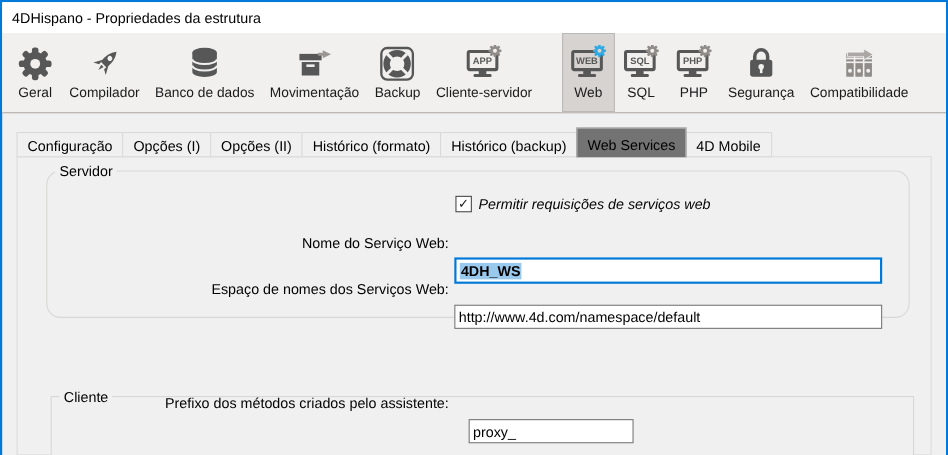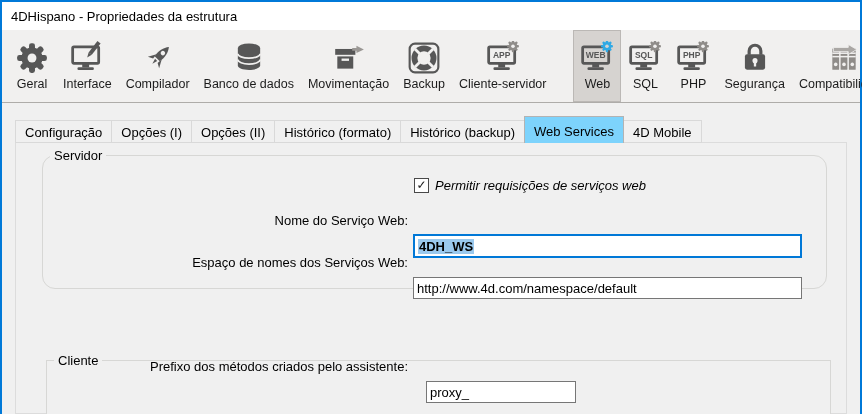"Interface" div.tool { html: <div> <svg> <use></use> <g> <rect></rect> <path></path> </g> </svg> <span>Interface</span> </div> -> none }
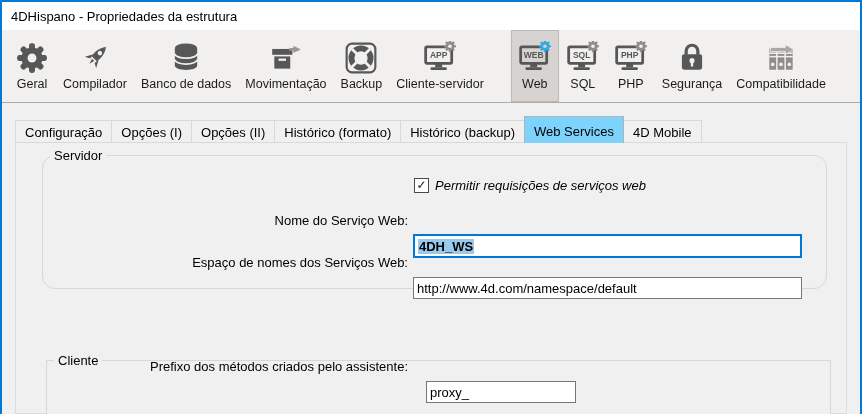"Web Services" .tab.selected { background: #7dd3fc -> #737373 }
